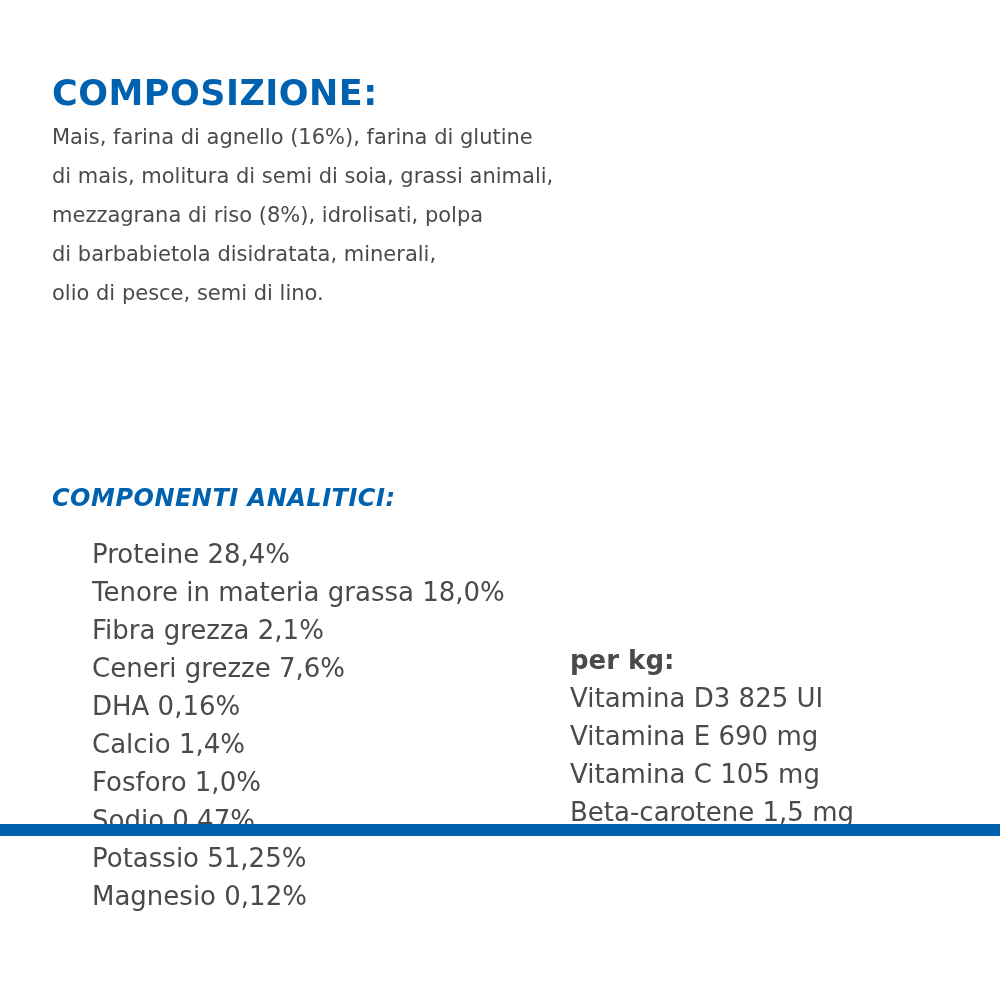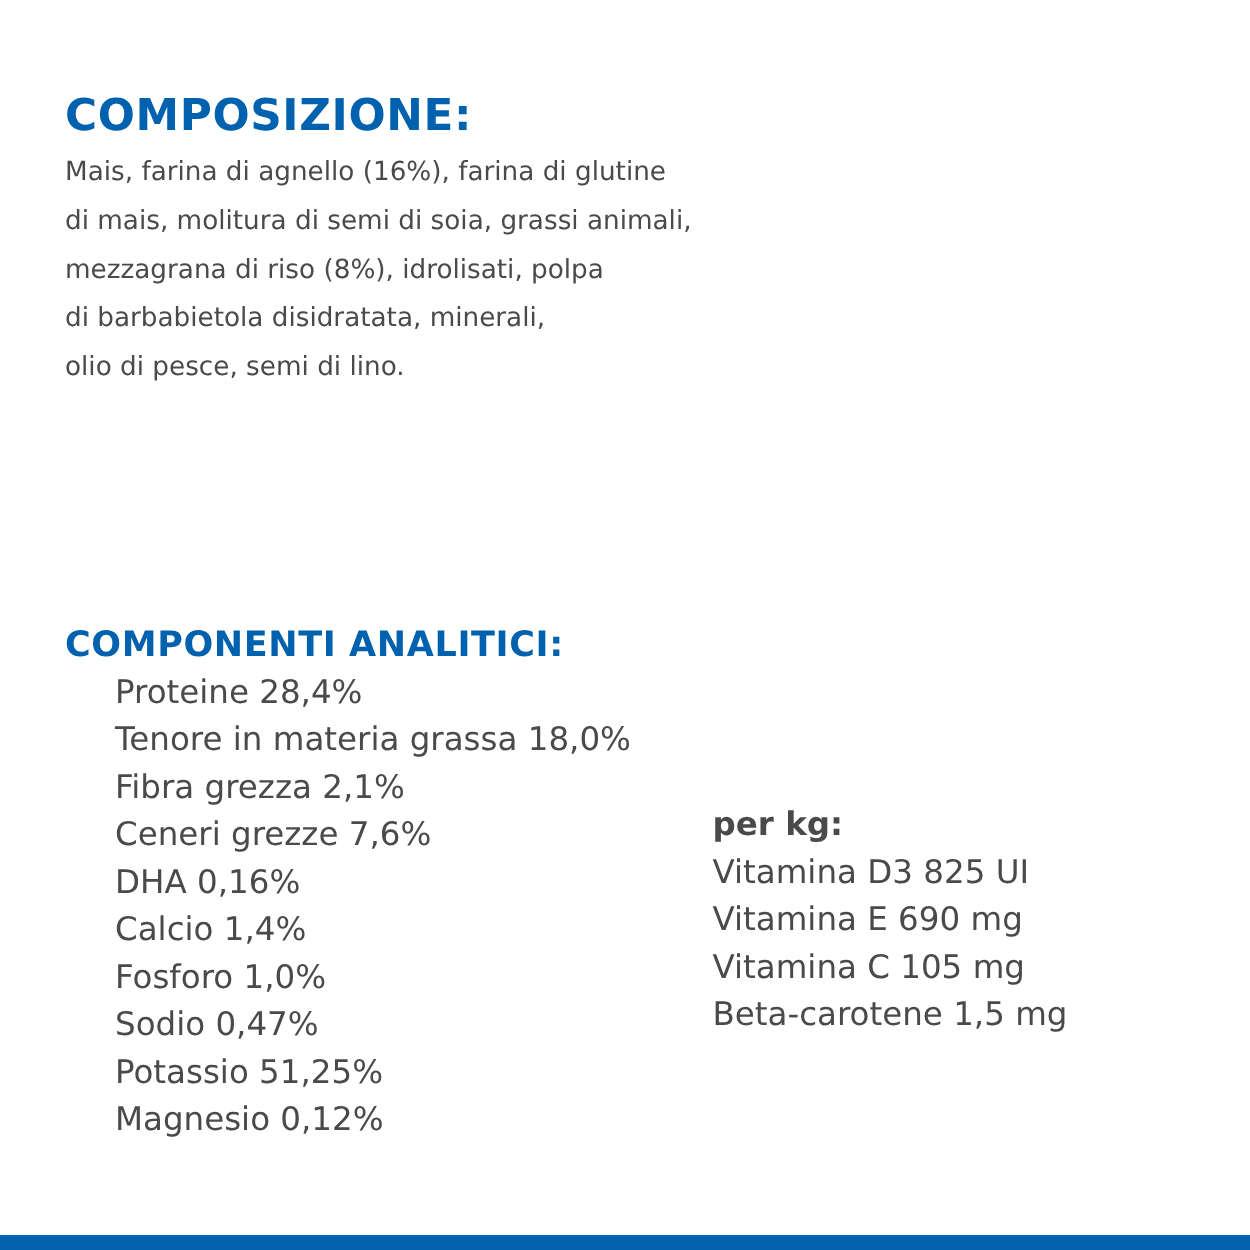"COMPOSIZIONE:" .page { height: 1000px -> 836px }
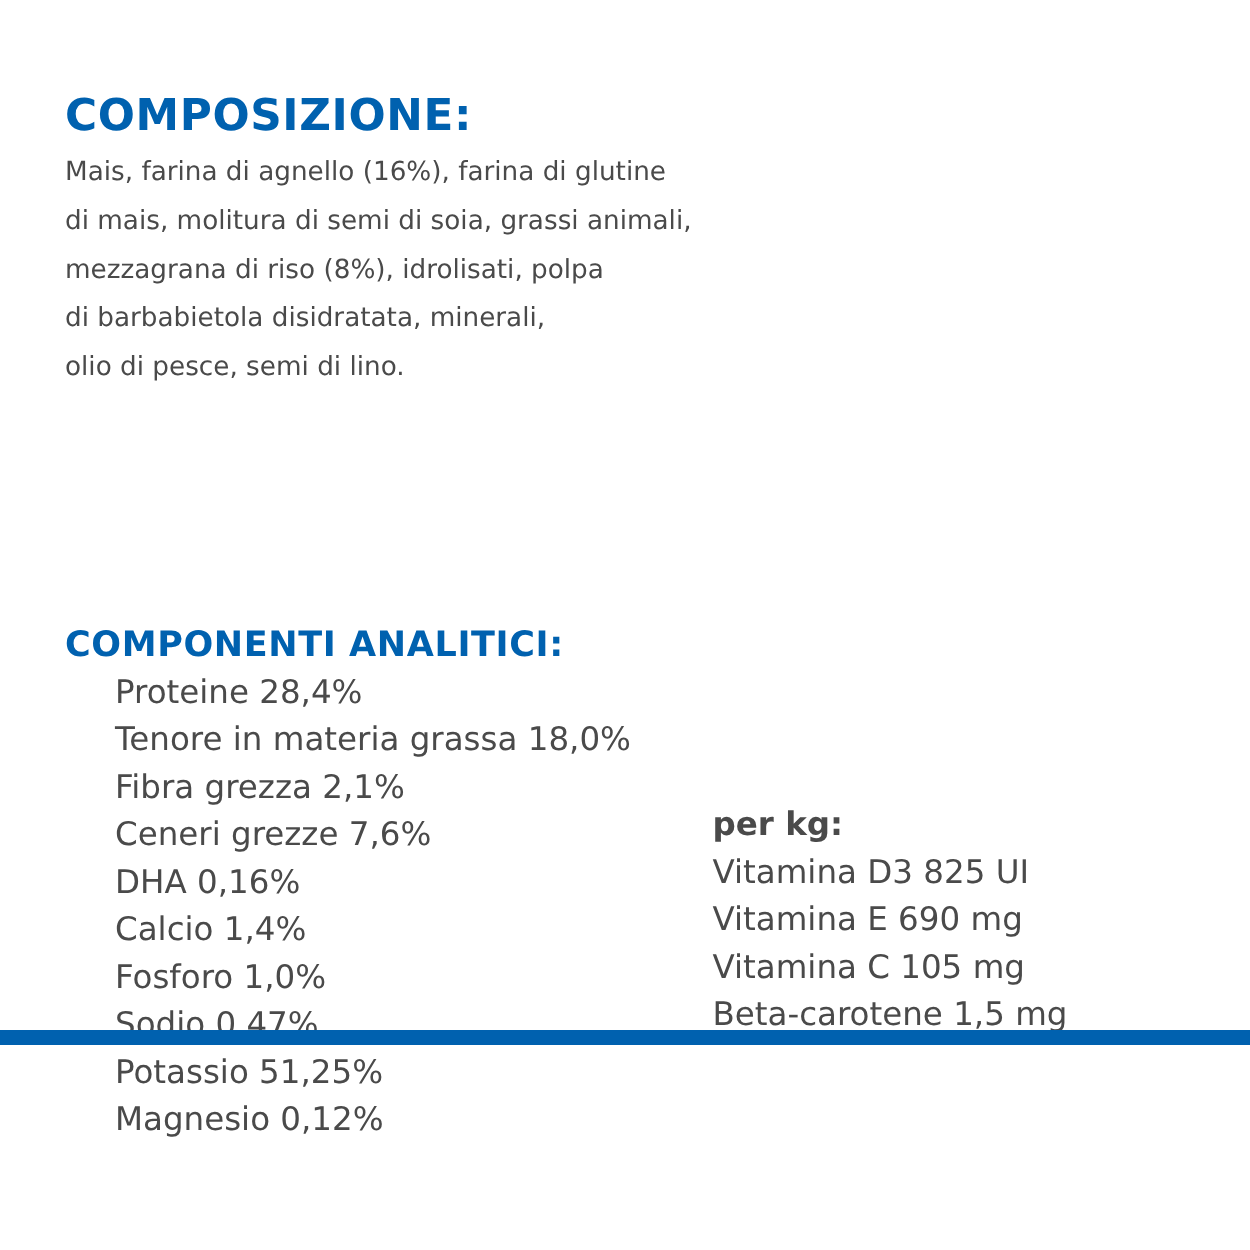"COMPONENTI ANALITICI:" #analytical-title { font-size: 28px -> 24px; font-style: none -> italic; top: 480px -> 468px }
